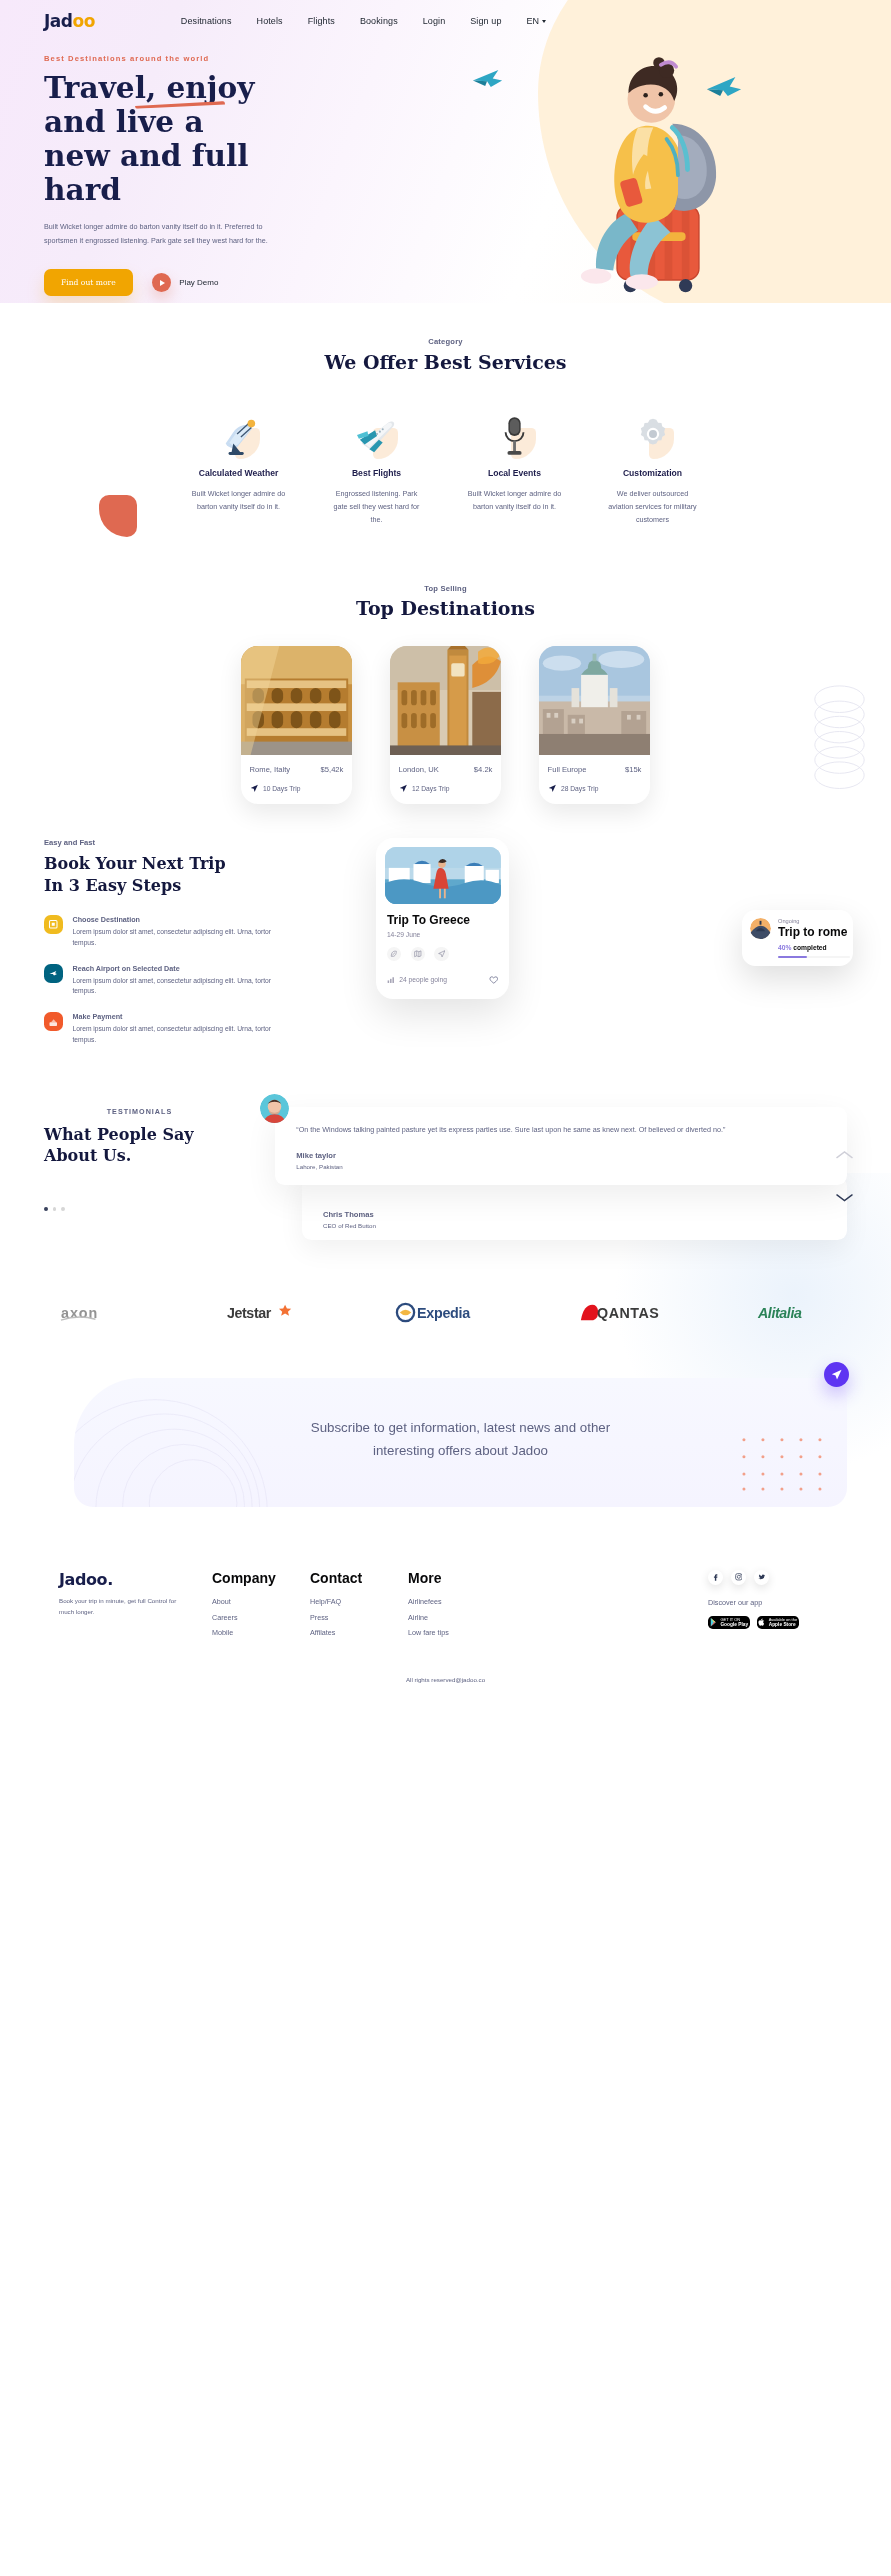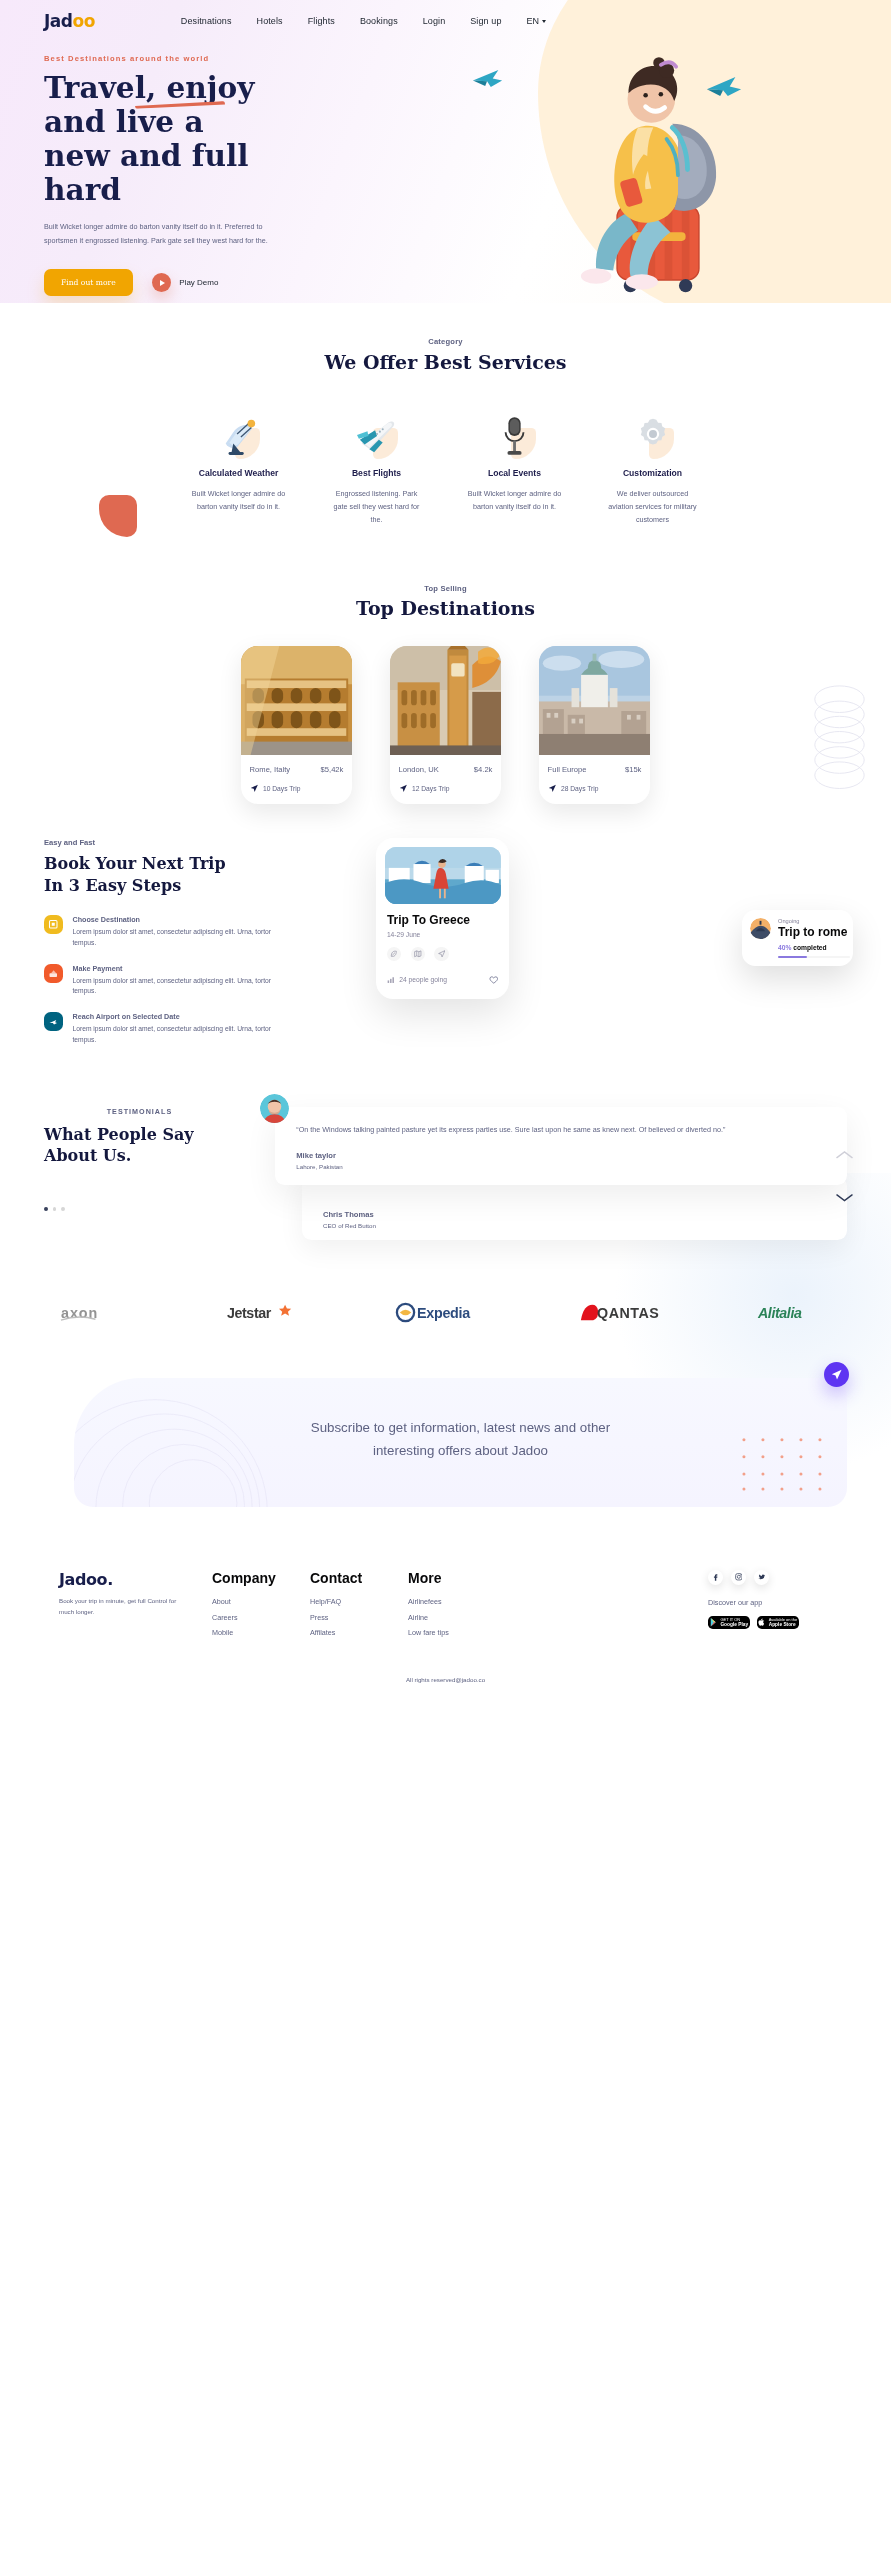"Make Payment" div.step { order: before "Reach Airport on Selected Date" -> after "Reach Airport on Selected Date" }
